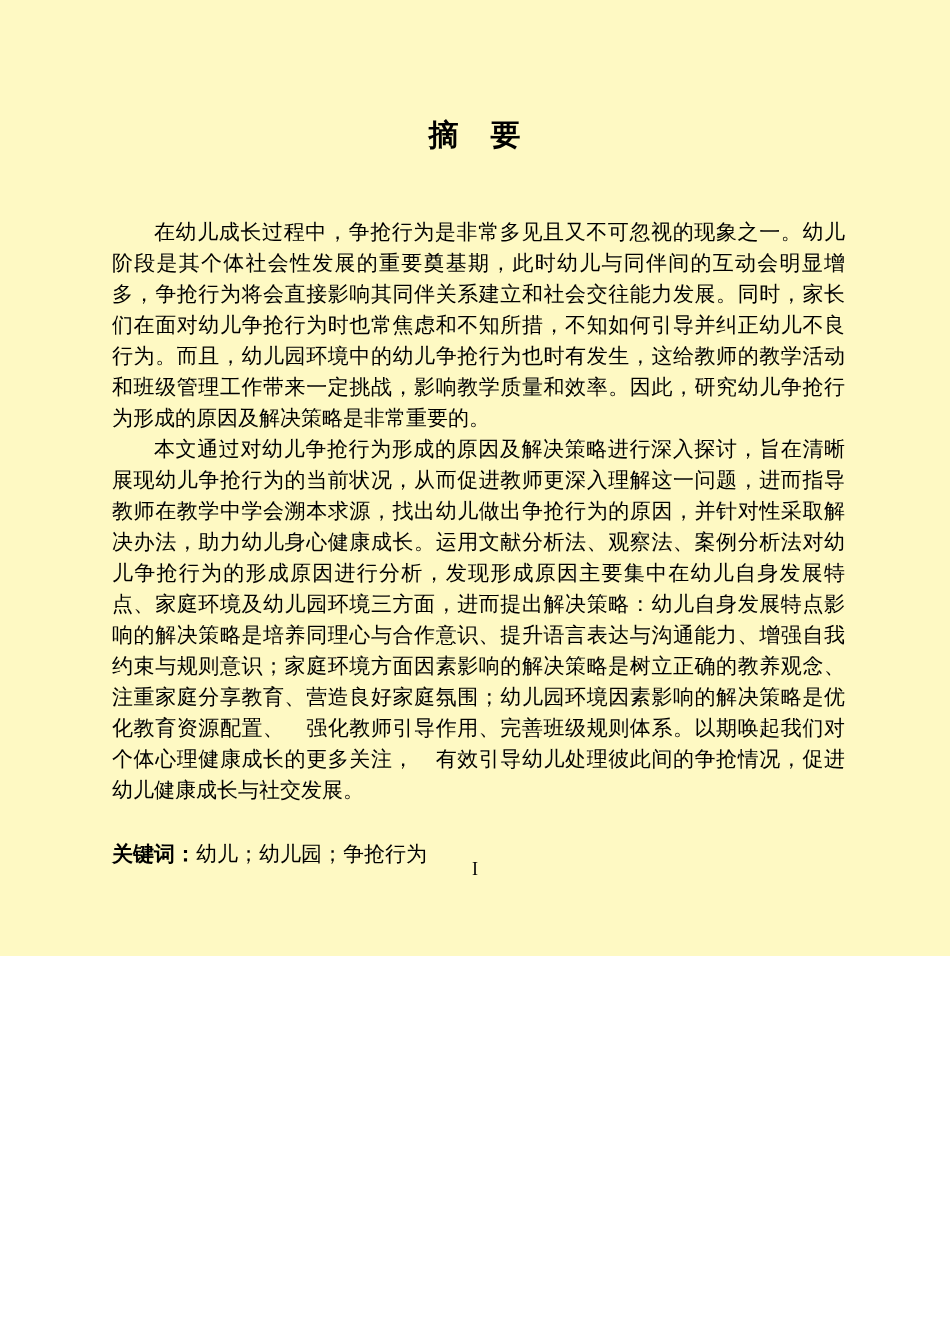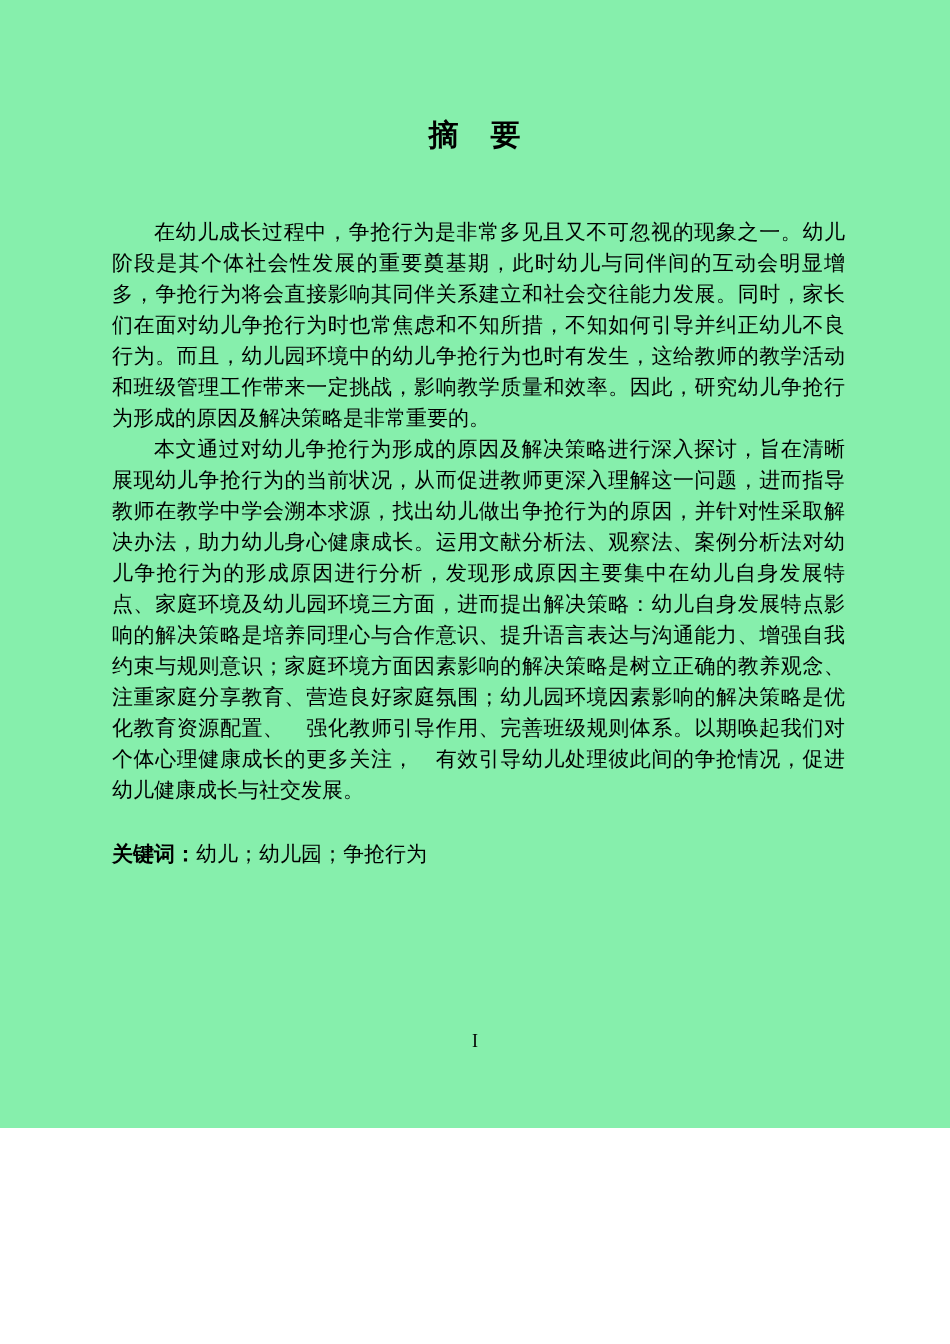"摘 要" .page { background: #86efac -> #fef9c3; height: 1128px -> 956px }
